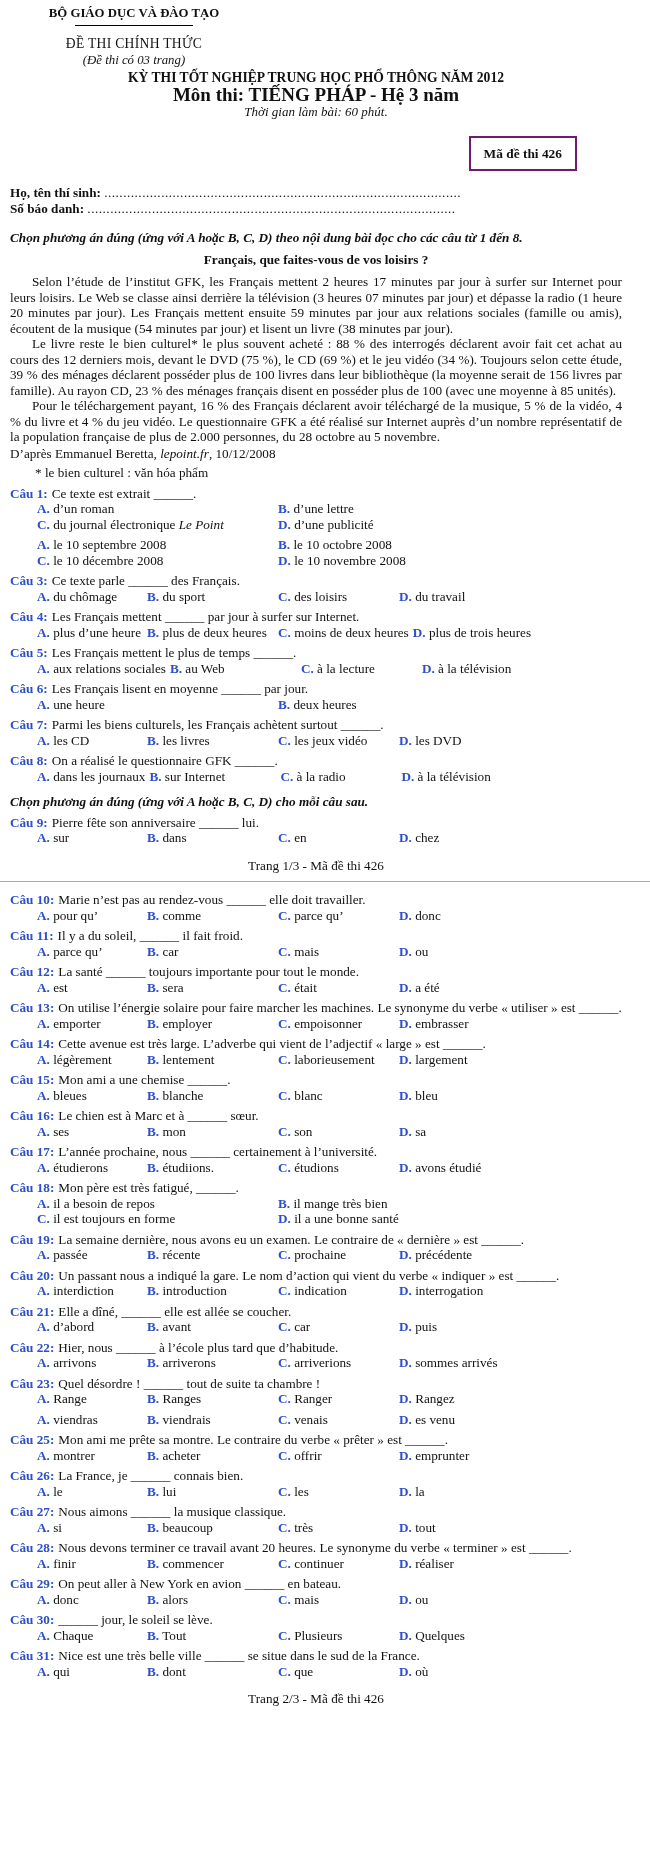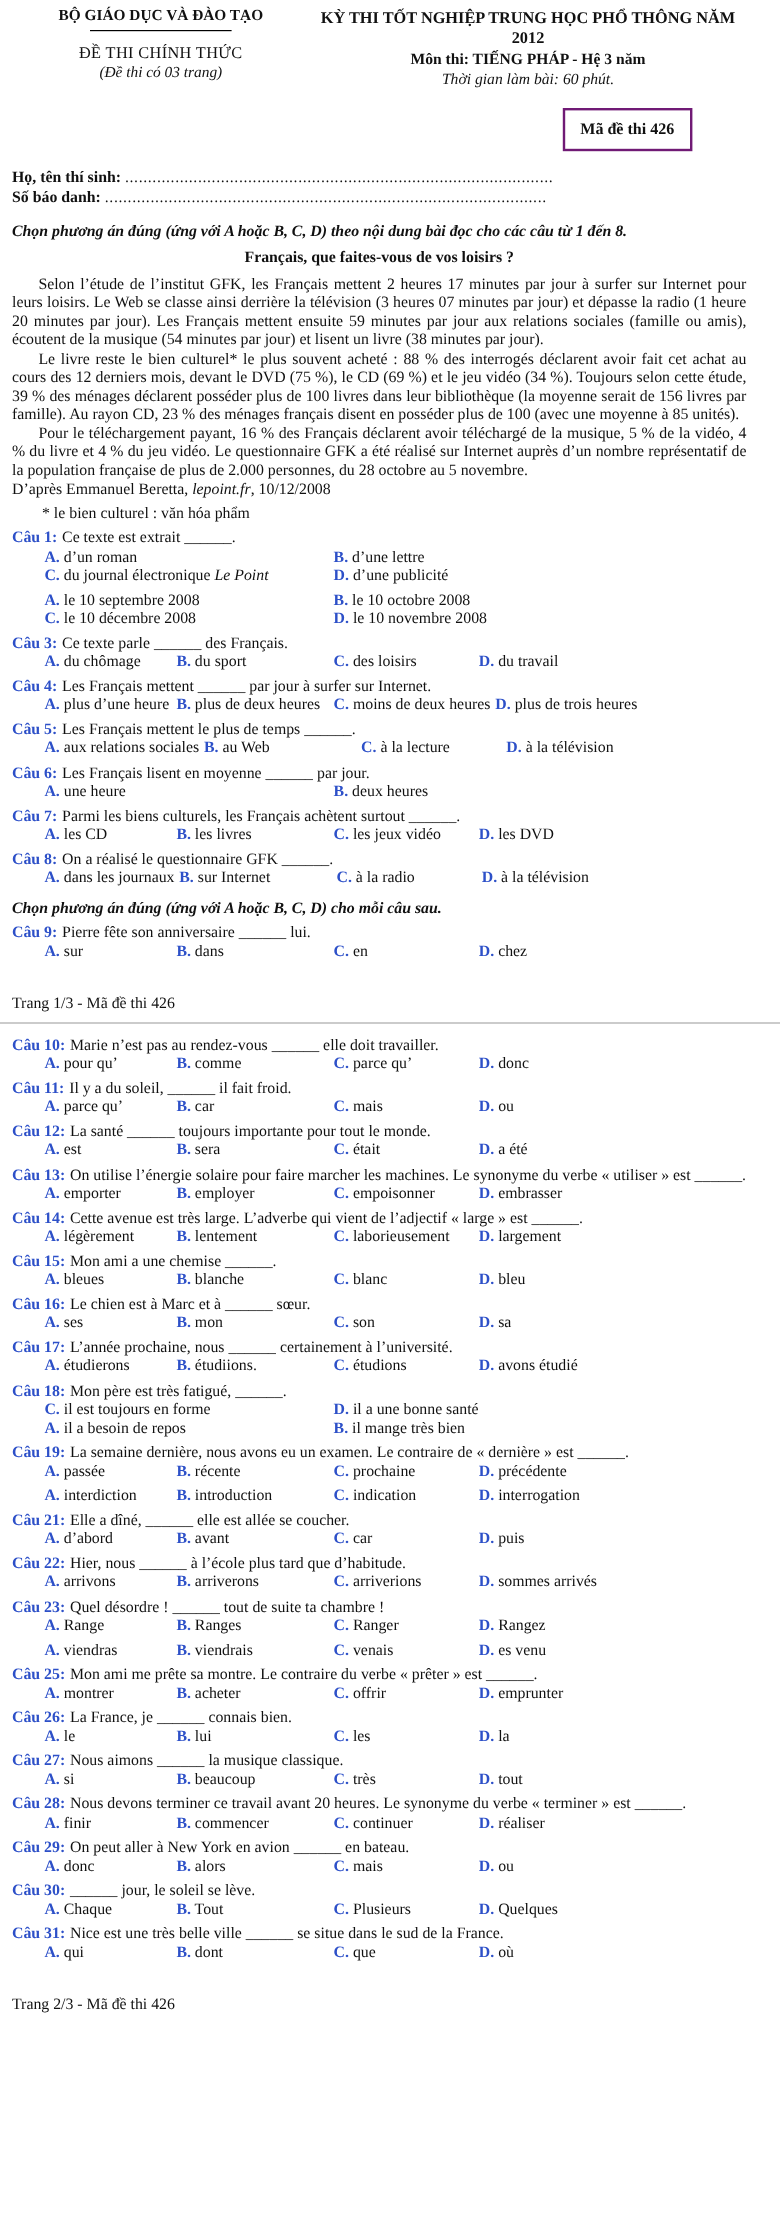"BỘ GIÁO DỤC VÀ ĐÀO" .header-row { flex-direction: none -> column }
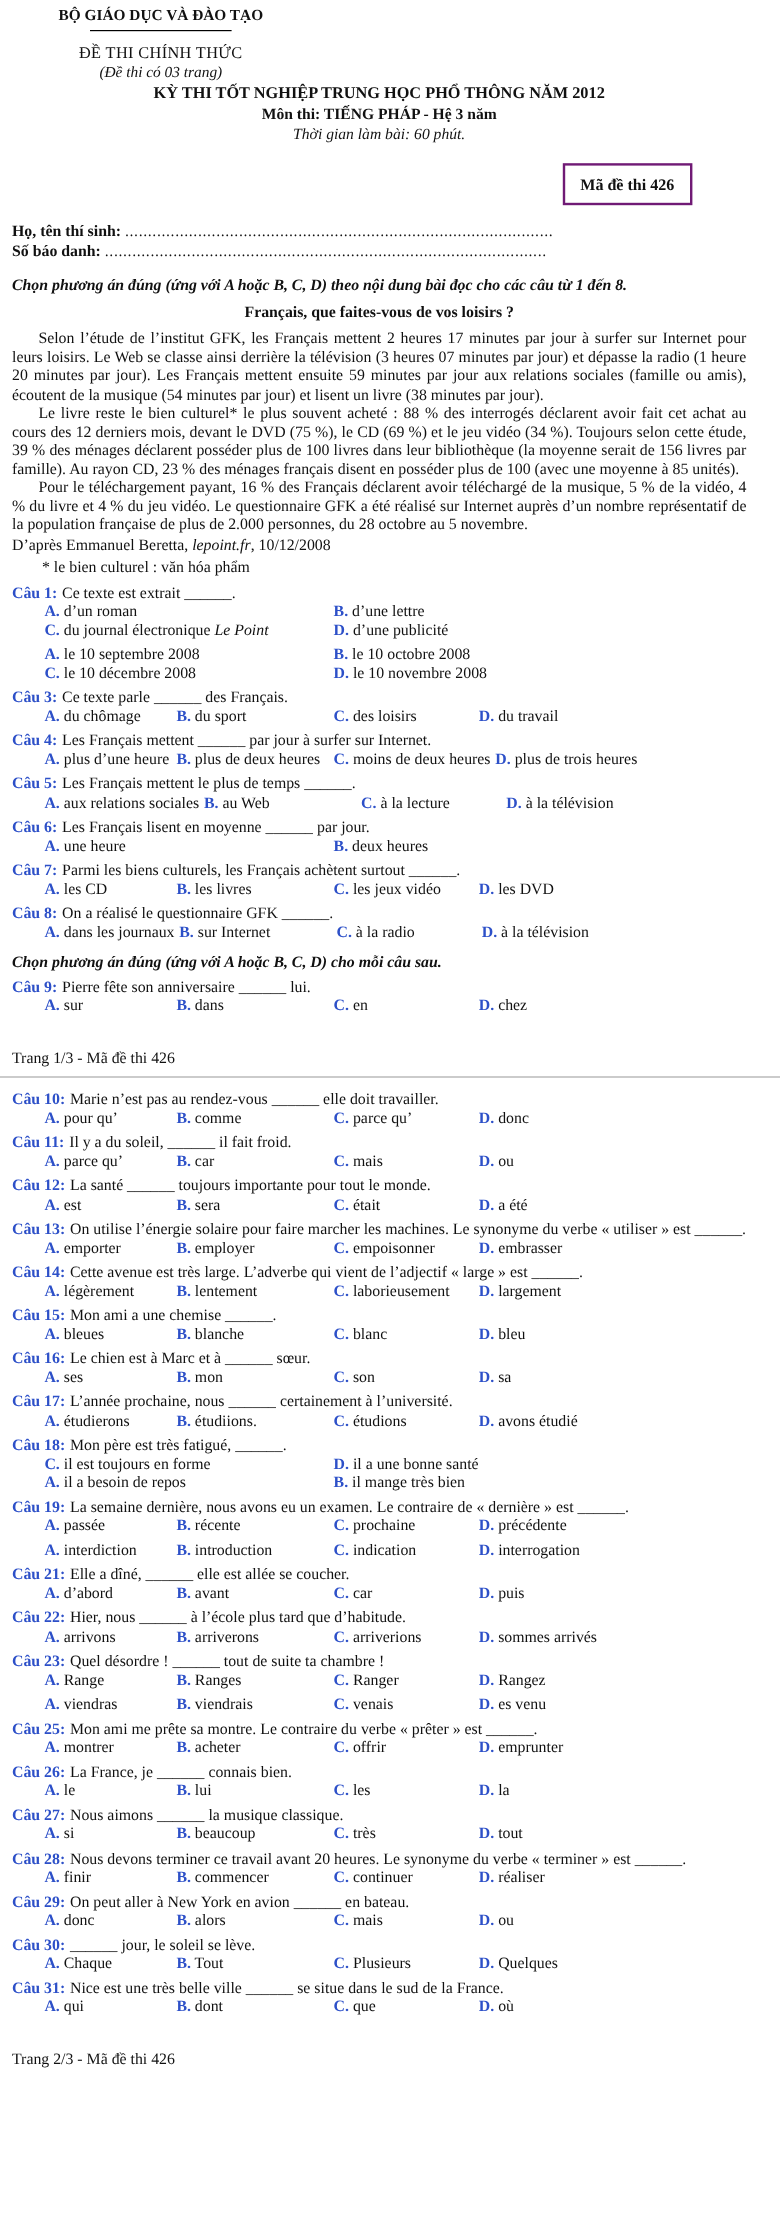"Môn thi: TIẾNG PHÁP -" .subject { font-size: 13px -> 19px }
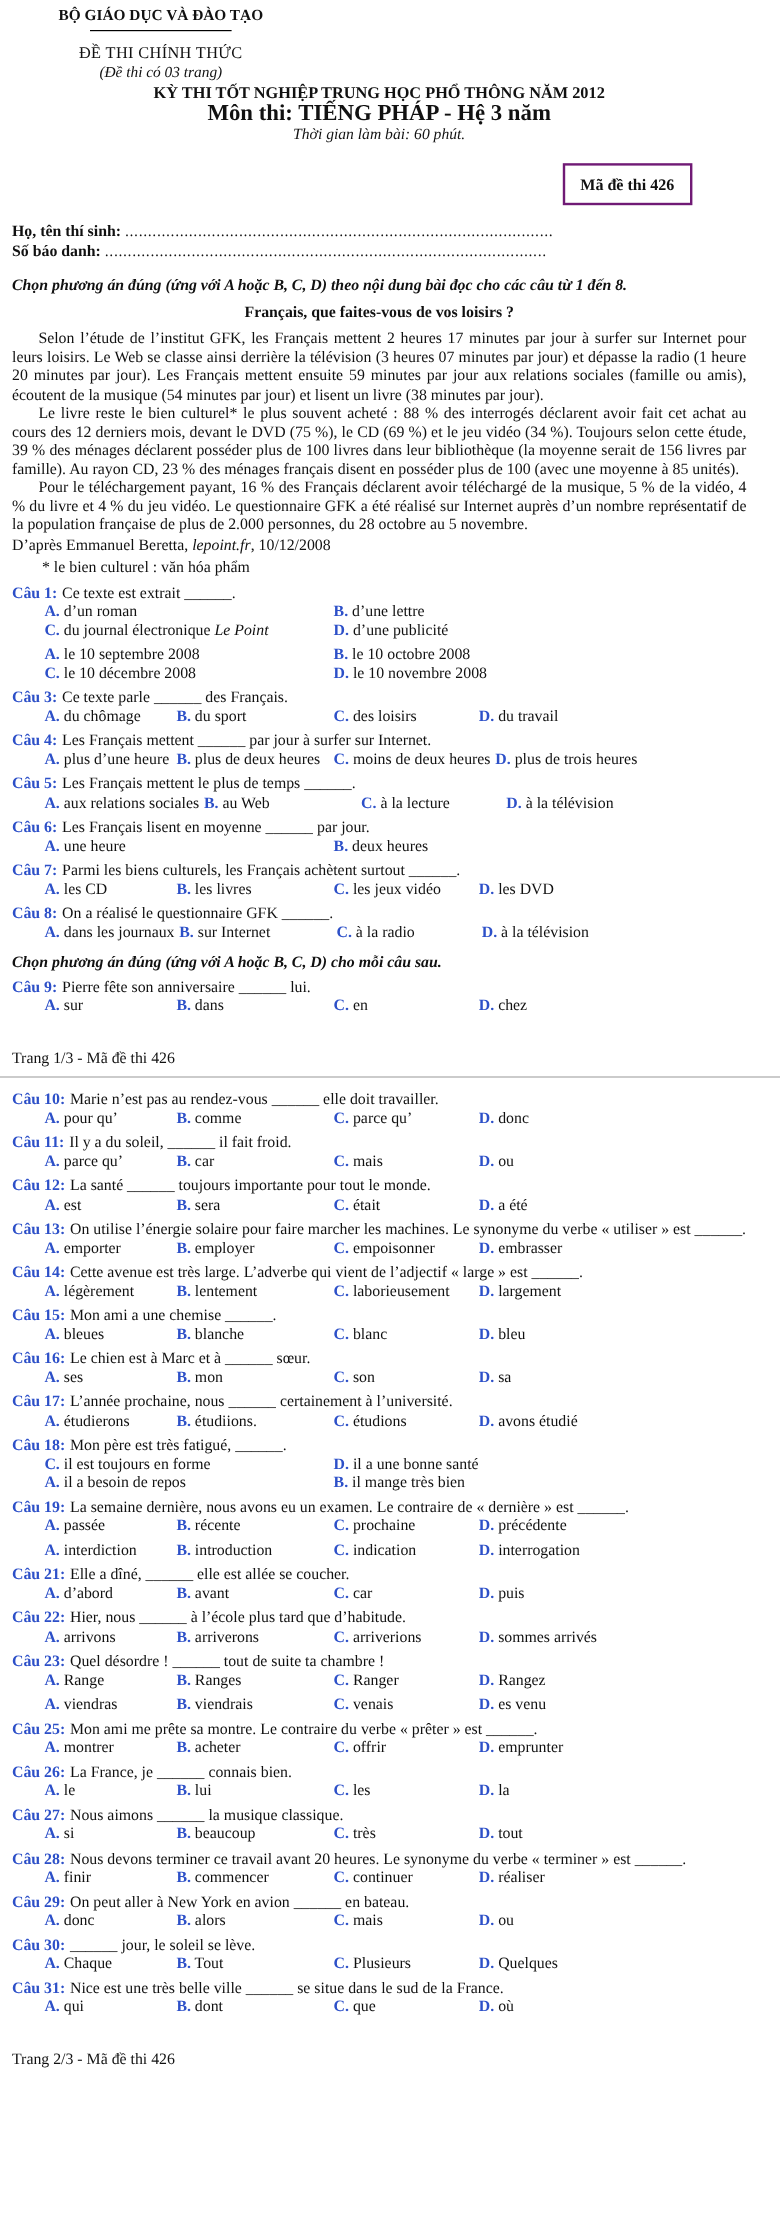"Trang 1/3 - Mã đề" .page-footer { margin: 28px 0 6px -> 12px 0 6px; text-align: left -> center }
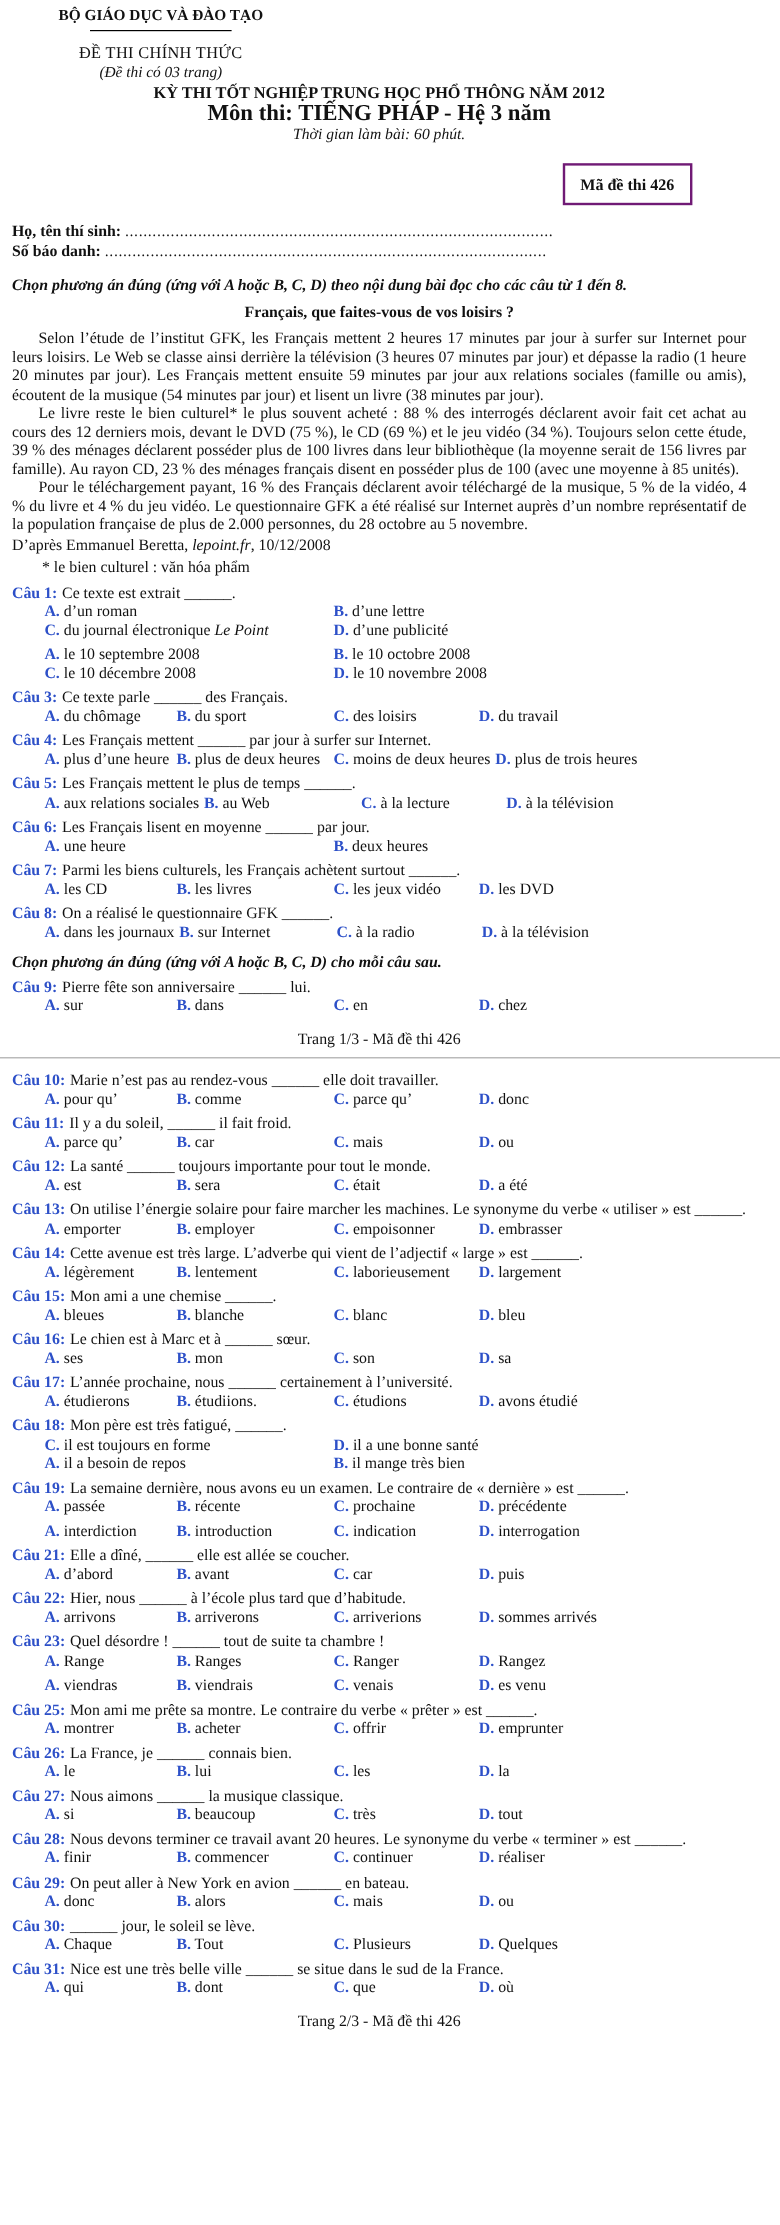"C. il est toujours en" div.opts { order: before "A. il a besoin de" -> after "A. il a besoin de" }
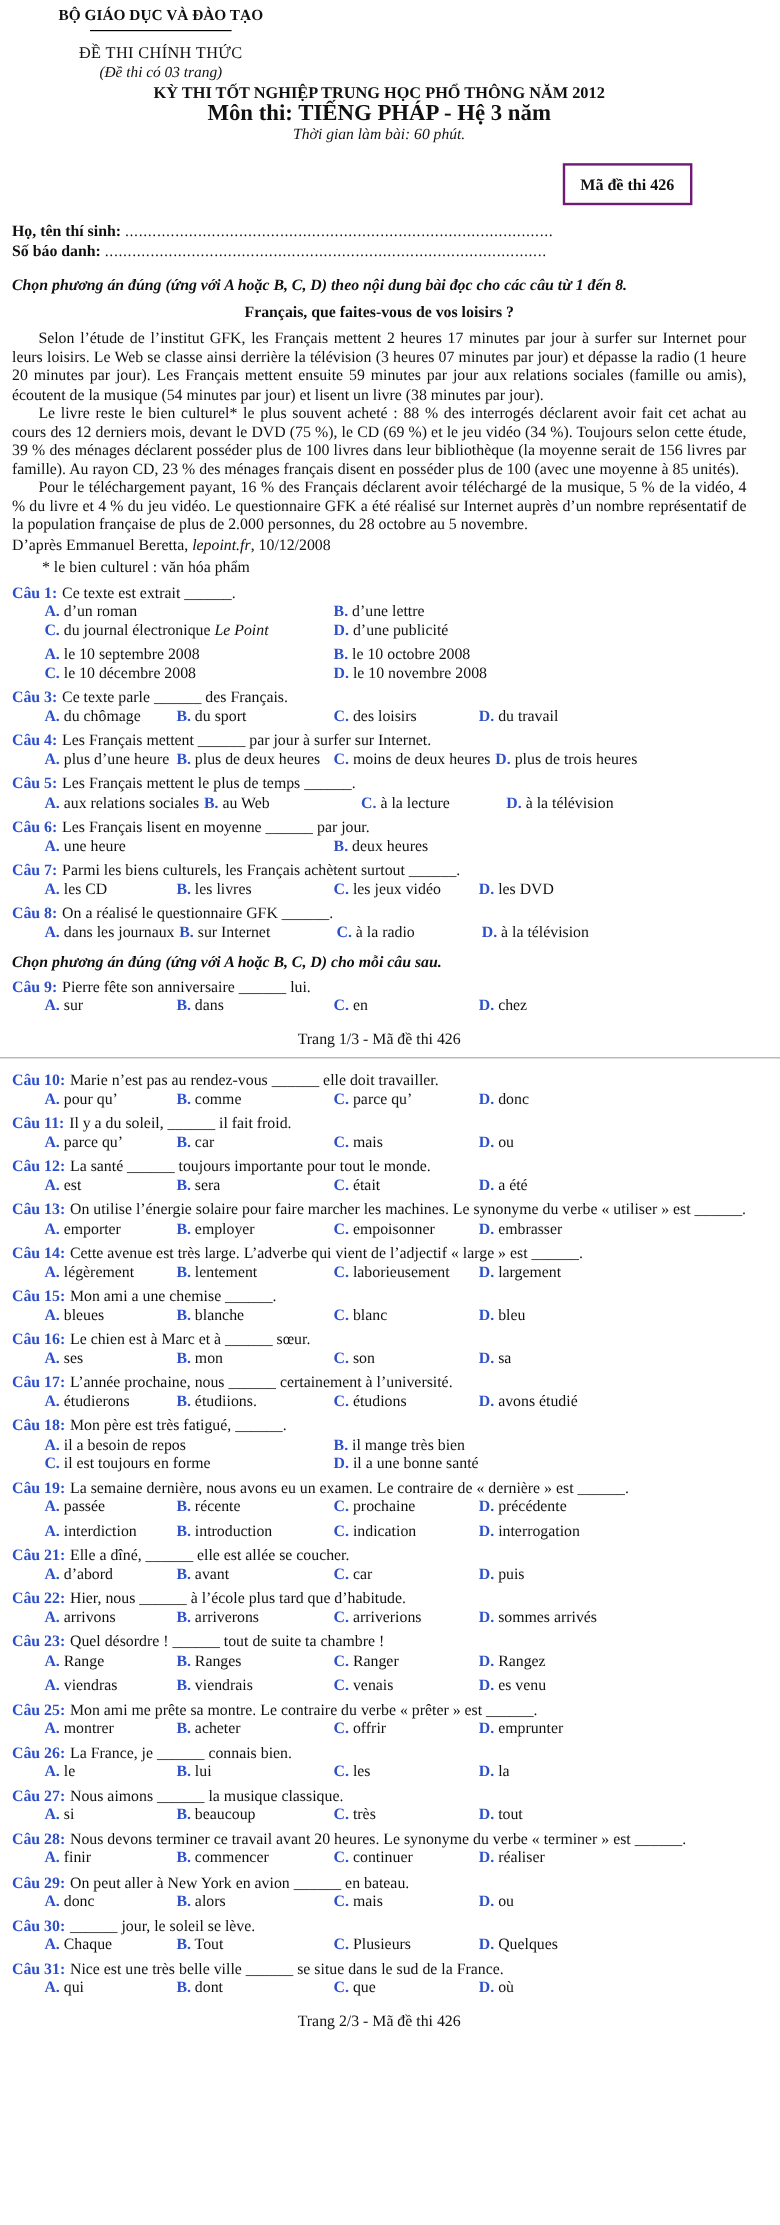"Câu 20: Un passant nous" div.stem { html: none -> <div><span>Câu 20:</span>Un passant nous a indiqué la gare. Le nom d’action qui vient du verbe « indiquer » est ______.</div> }
